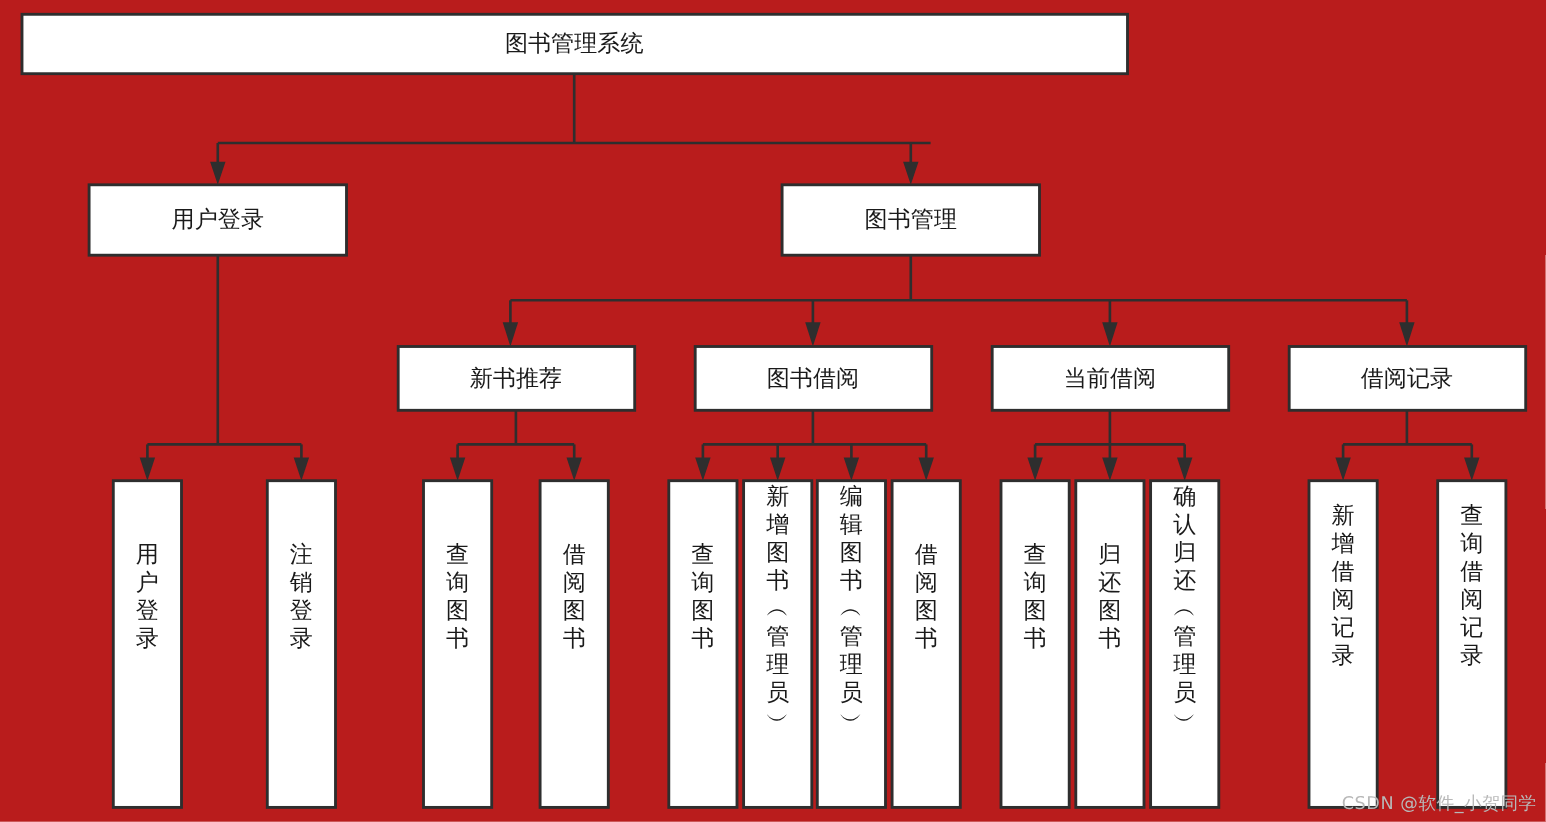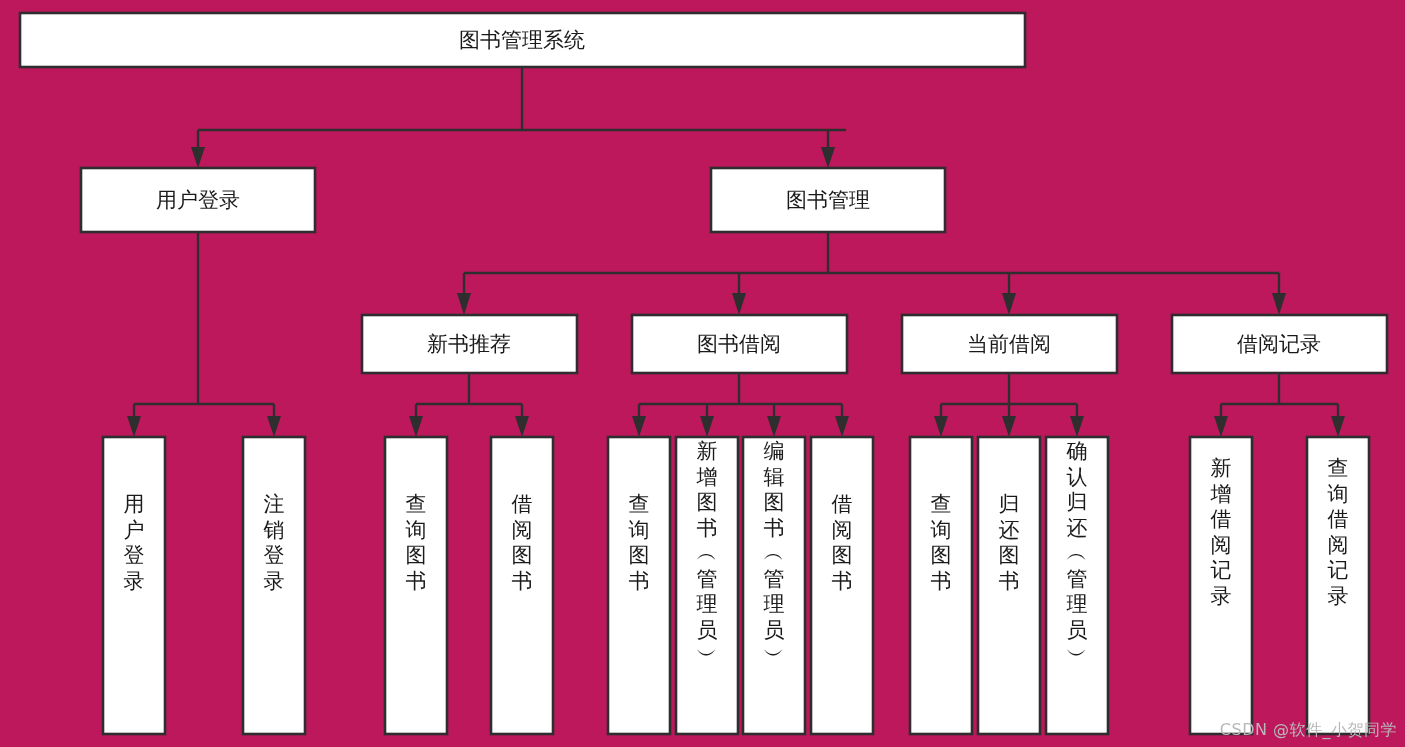"图书管理系统" #diagram-root { background: #be185d -> #b91c1c }
